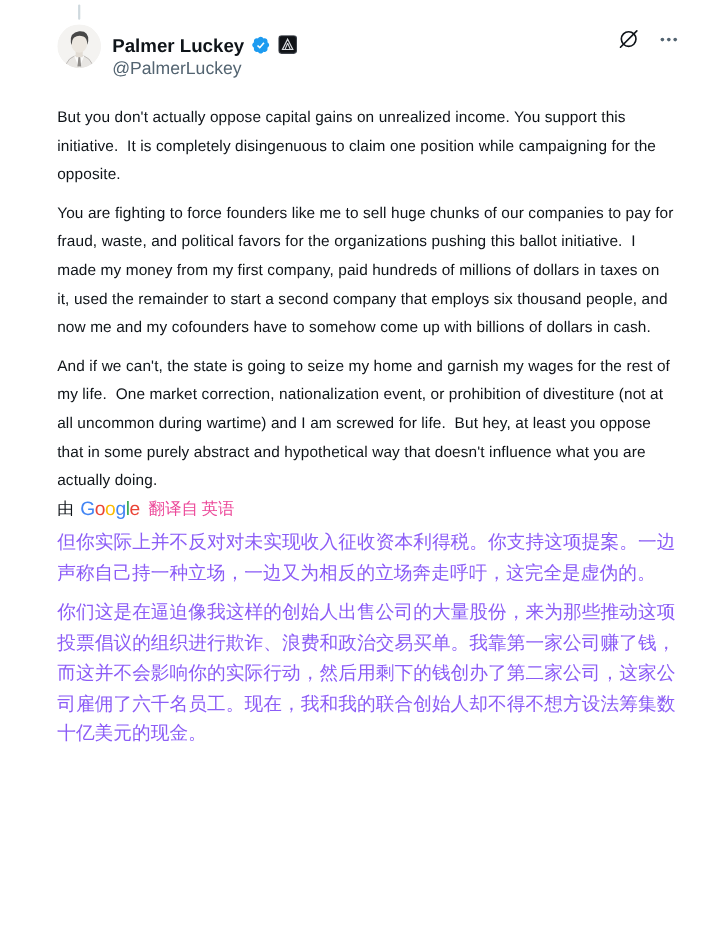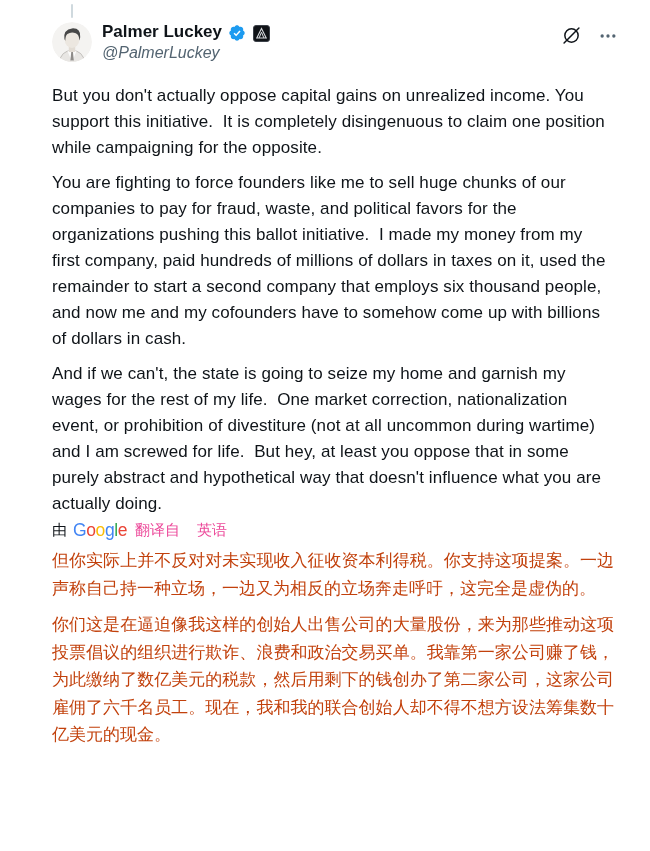"Palmer Luckey" .name-row { align-items: flex-end -> flex-start; margin-top: none -> 10px }
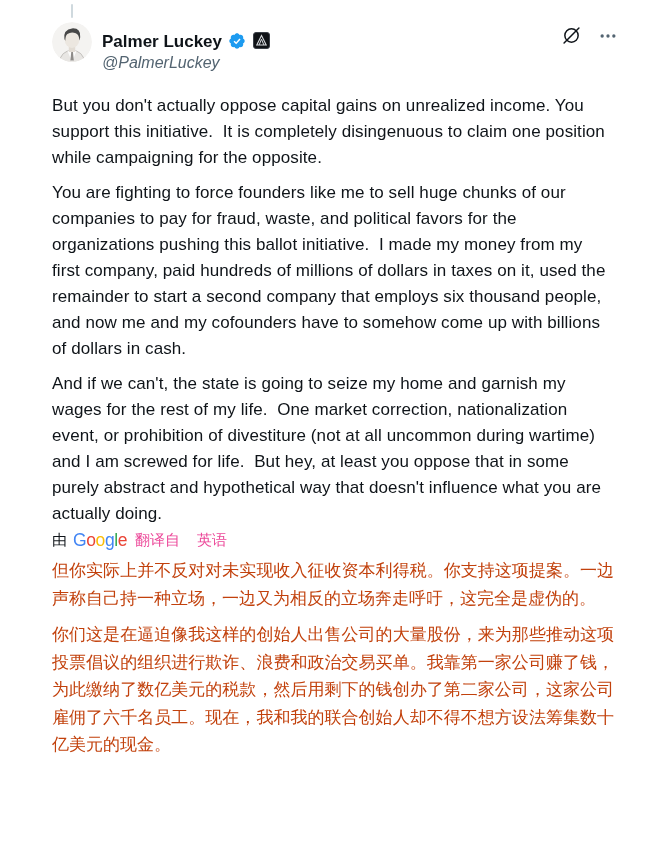"@PalmerLuckey" .handle { font-style: italic -> none }
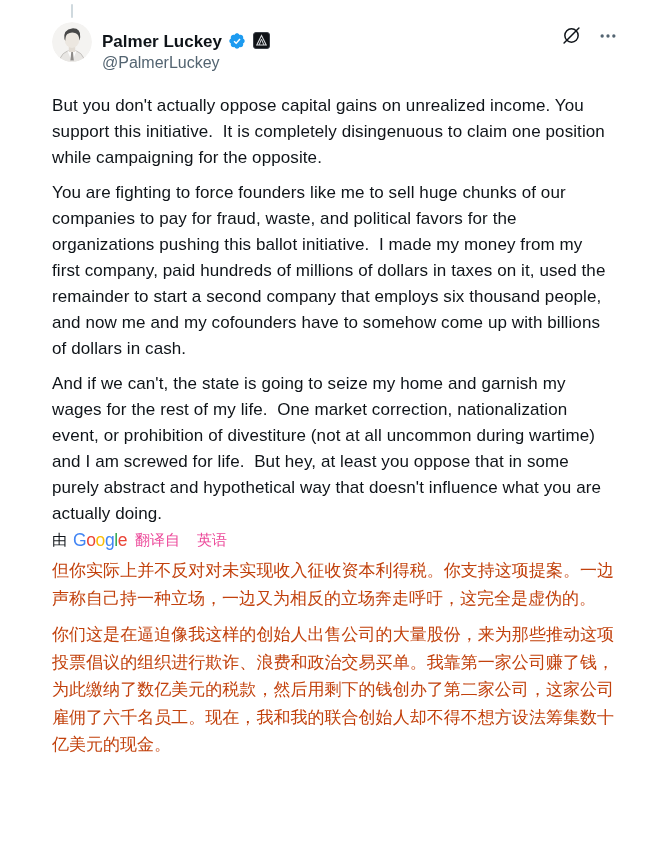"But you don't actually oppose" .p-en { font-size: 17px -> 14px }
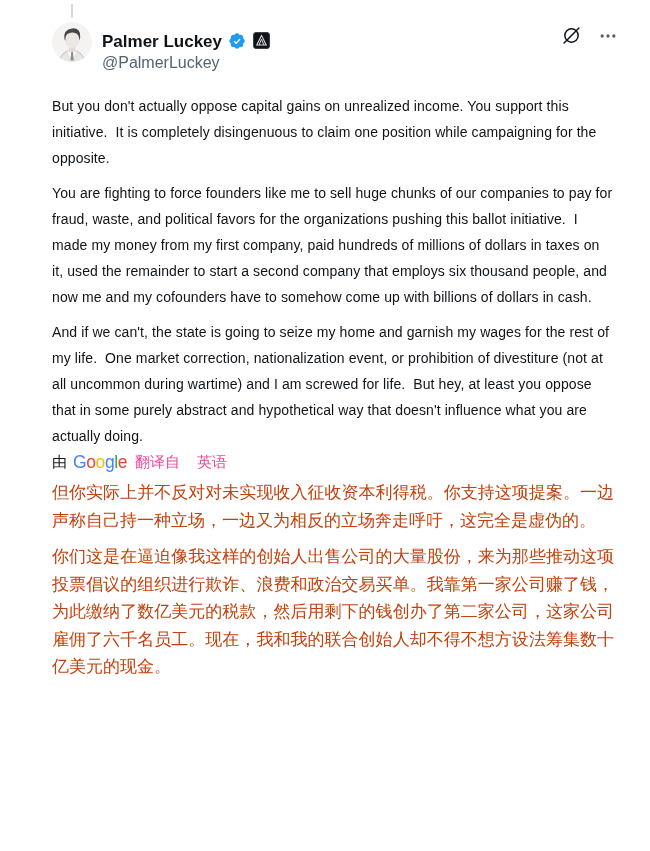"英语" .attr-link + .attr-link { margin-left: 17px -> 3px }
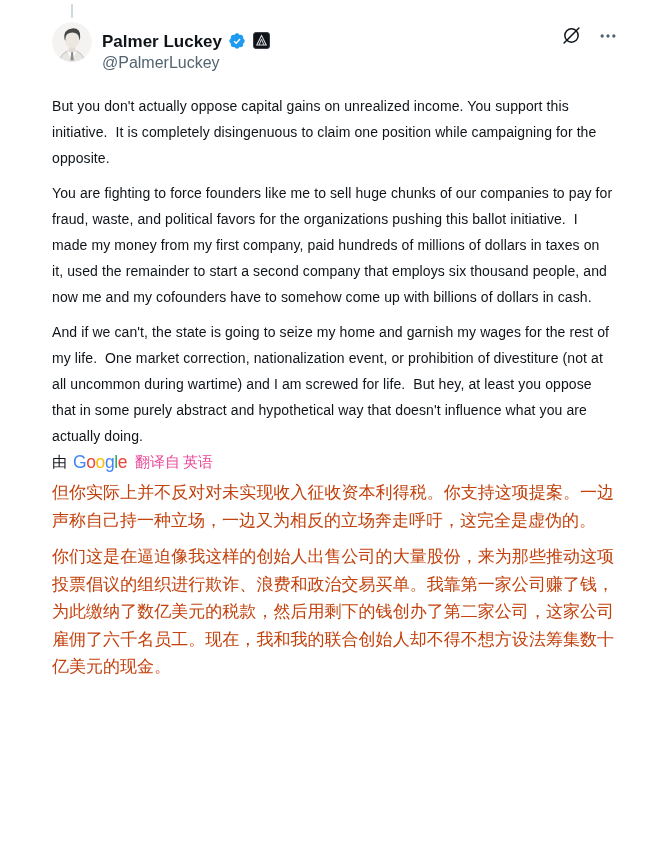"但你实际上并不反对对未实现收入征收资本利得税。你支持这项提案。一边声称自己持一种" .p-zh { color: #c2410c -> #8b5cf6 }
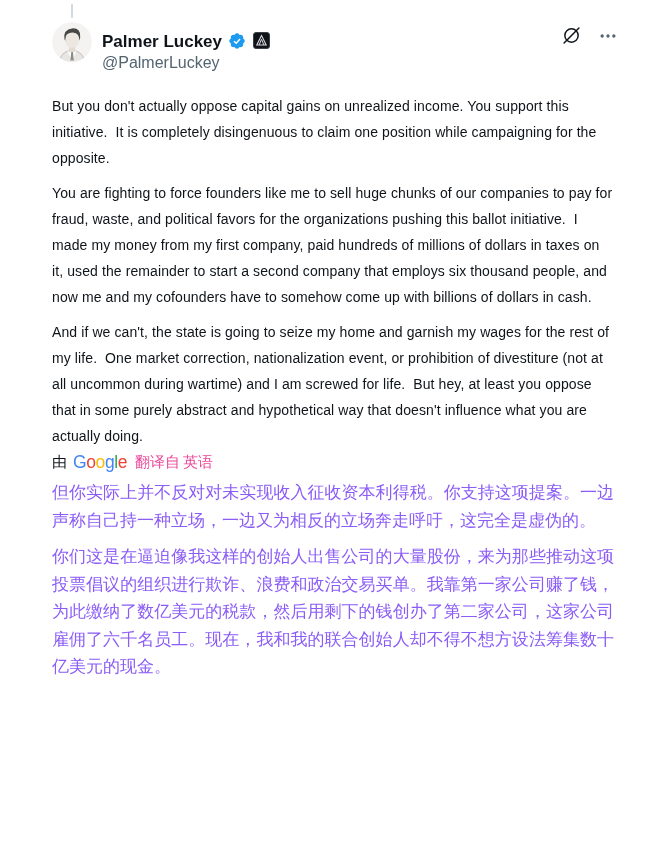"你们这是在逼迫像我这样的创始人出售公司的大量股份，来为那些推动这项投票倡议的组织" p.p-zh { text: 为此缴纳了数亿美元的税款 -> 而这并不会影响你的实际行动 }
